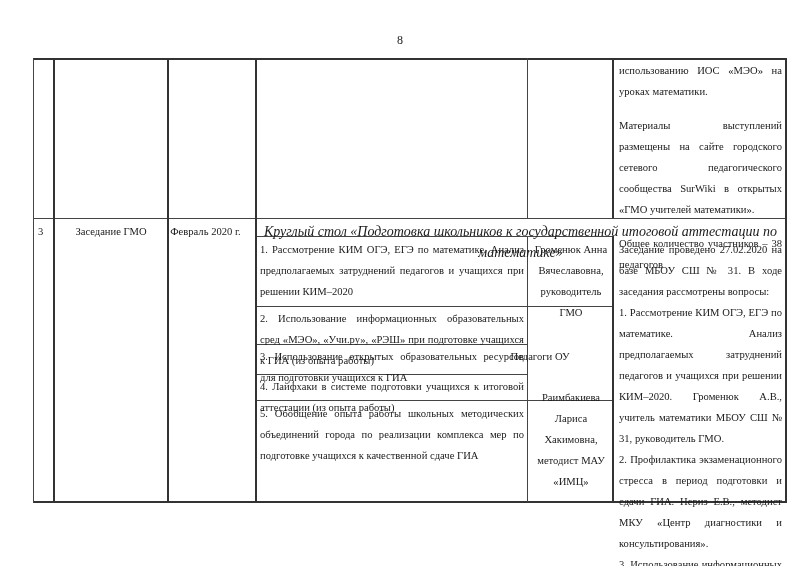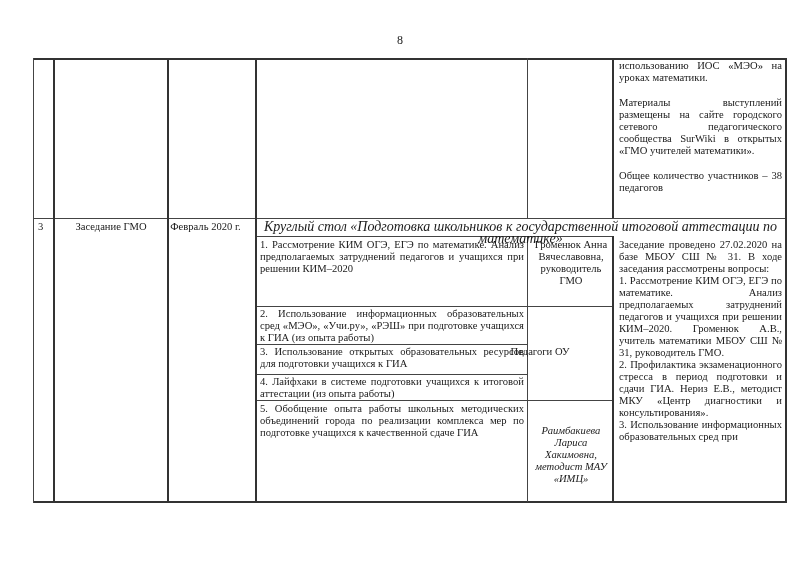"использованию ИОС «МЭО» на уроках" .cell { line-height: 12px -> 21px }
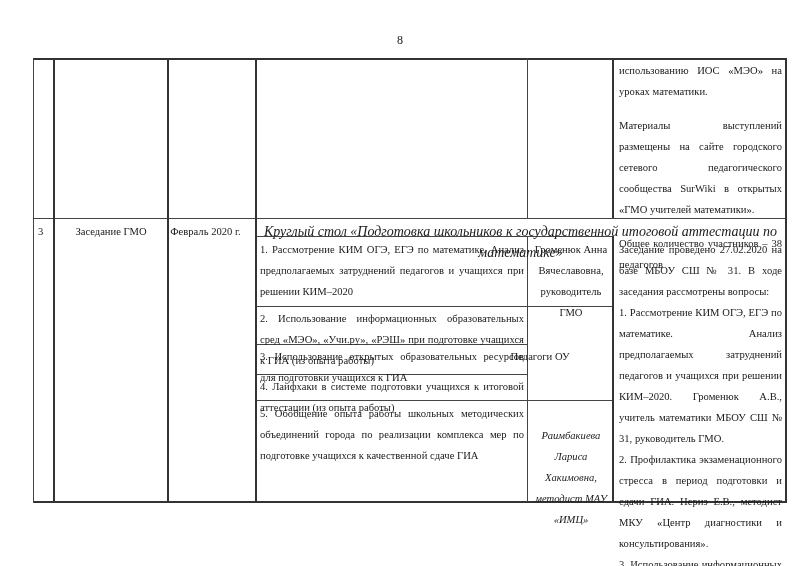"Раимбакиева Лариса Хакимовна, методист" div.cell { font-style: italic -> none; top: 425px -> 387px }
